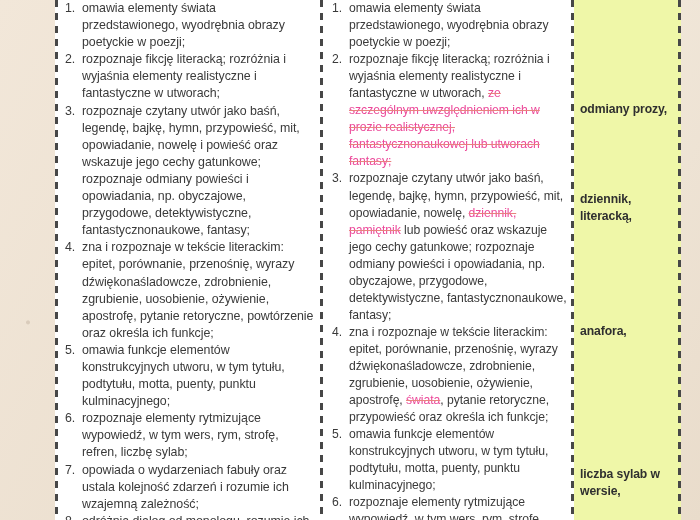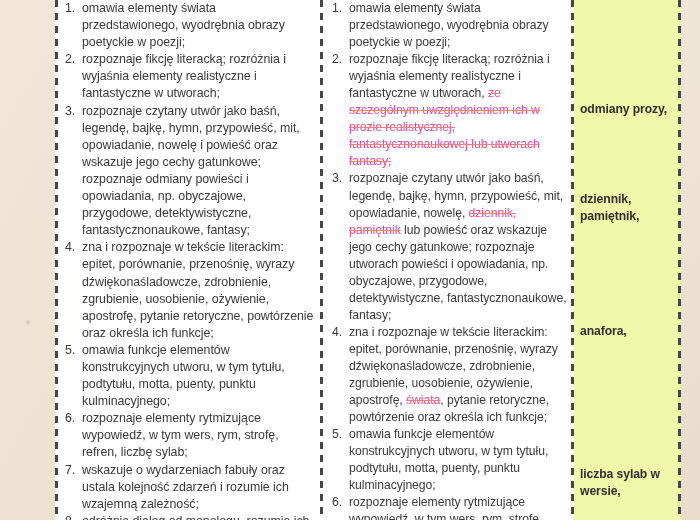"dziennik, pamiętnik," div.key-item { text: pamiętnik -> literacką }
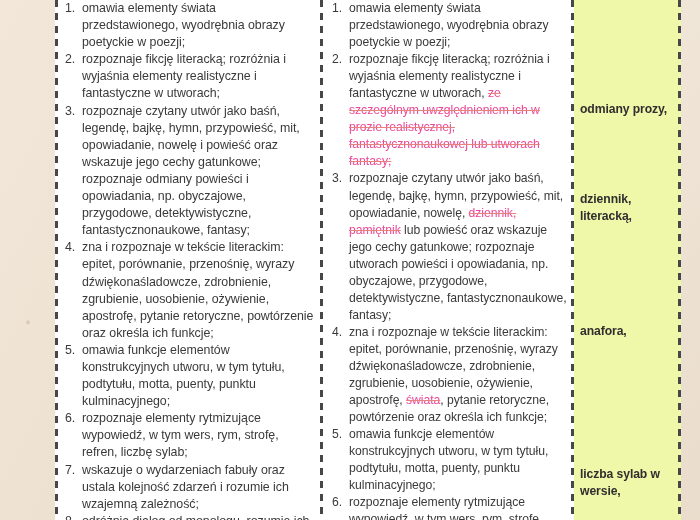"lub powieść oraz wskazuje jego" span { text: utworach -> odmiany }
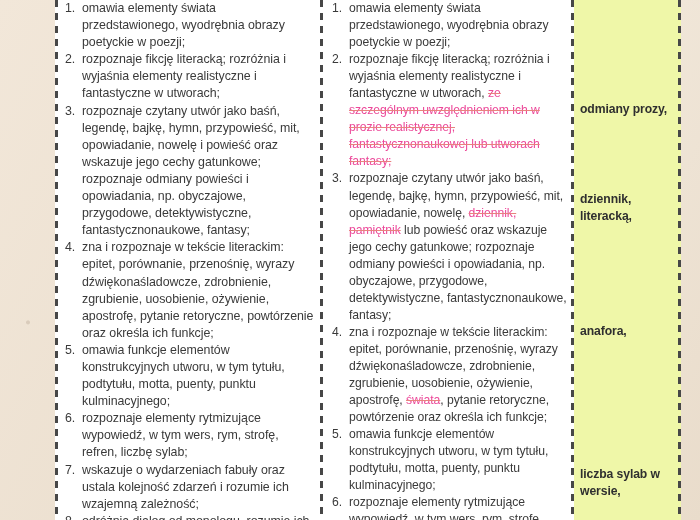", pytanie retoryczne, powtórzenie oraz" span { text: powtórzenie -> przypowieść }
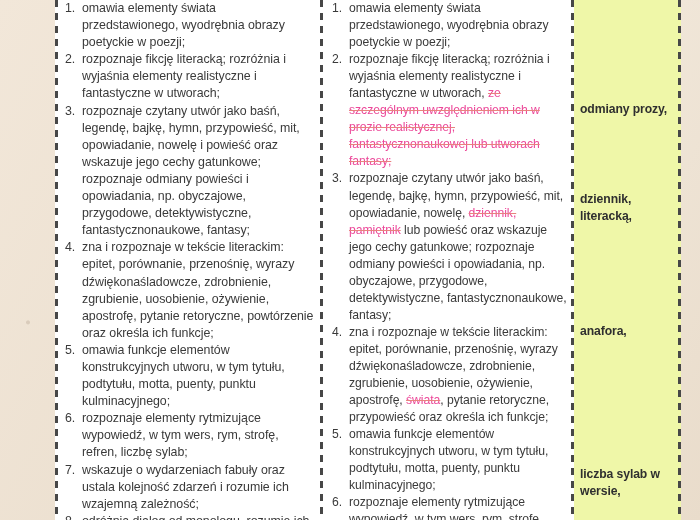"wskazuje o wydarzeniach fabuły oraz" span { text: wskazuje -> opowiada }
